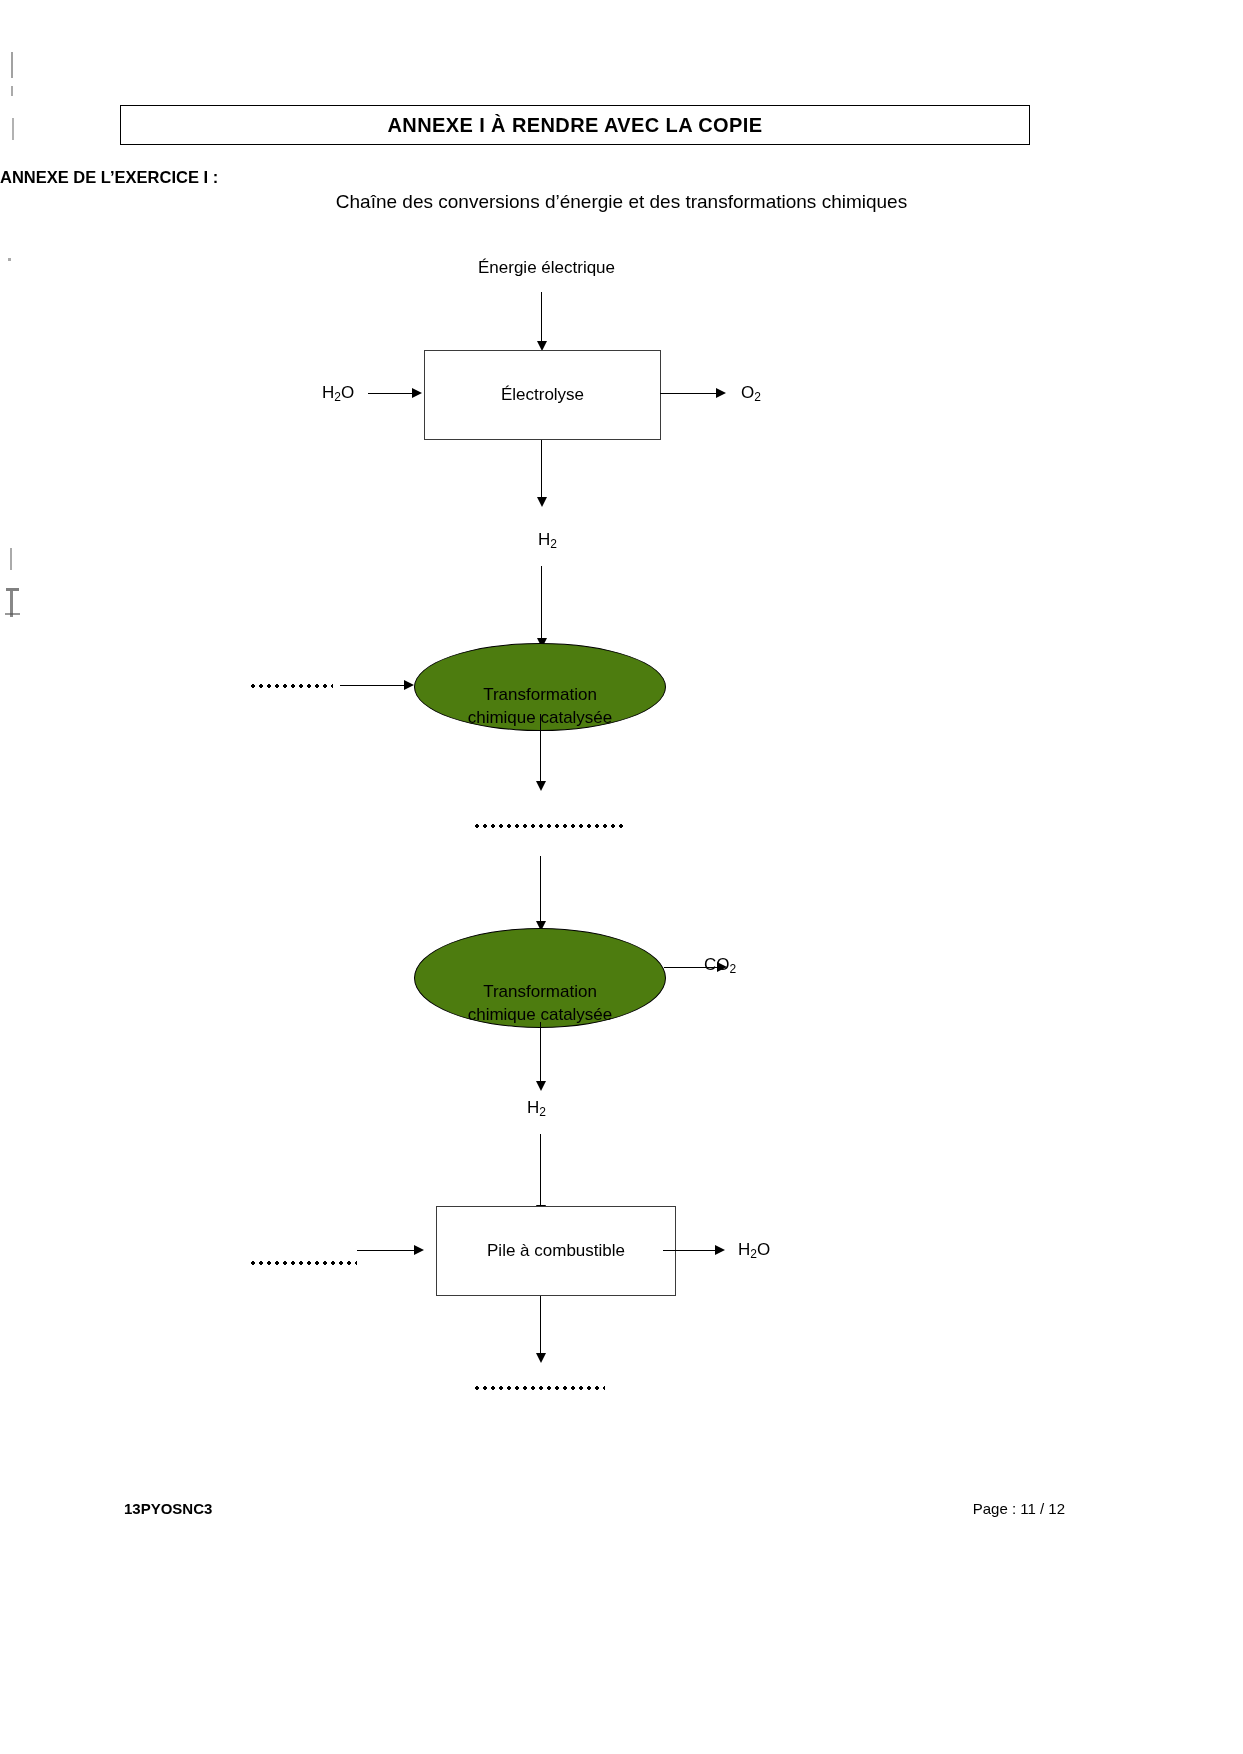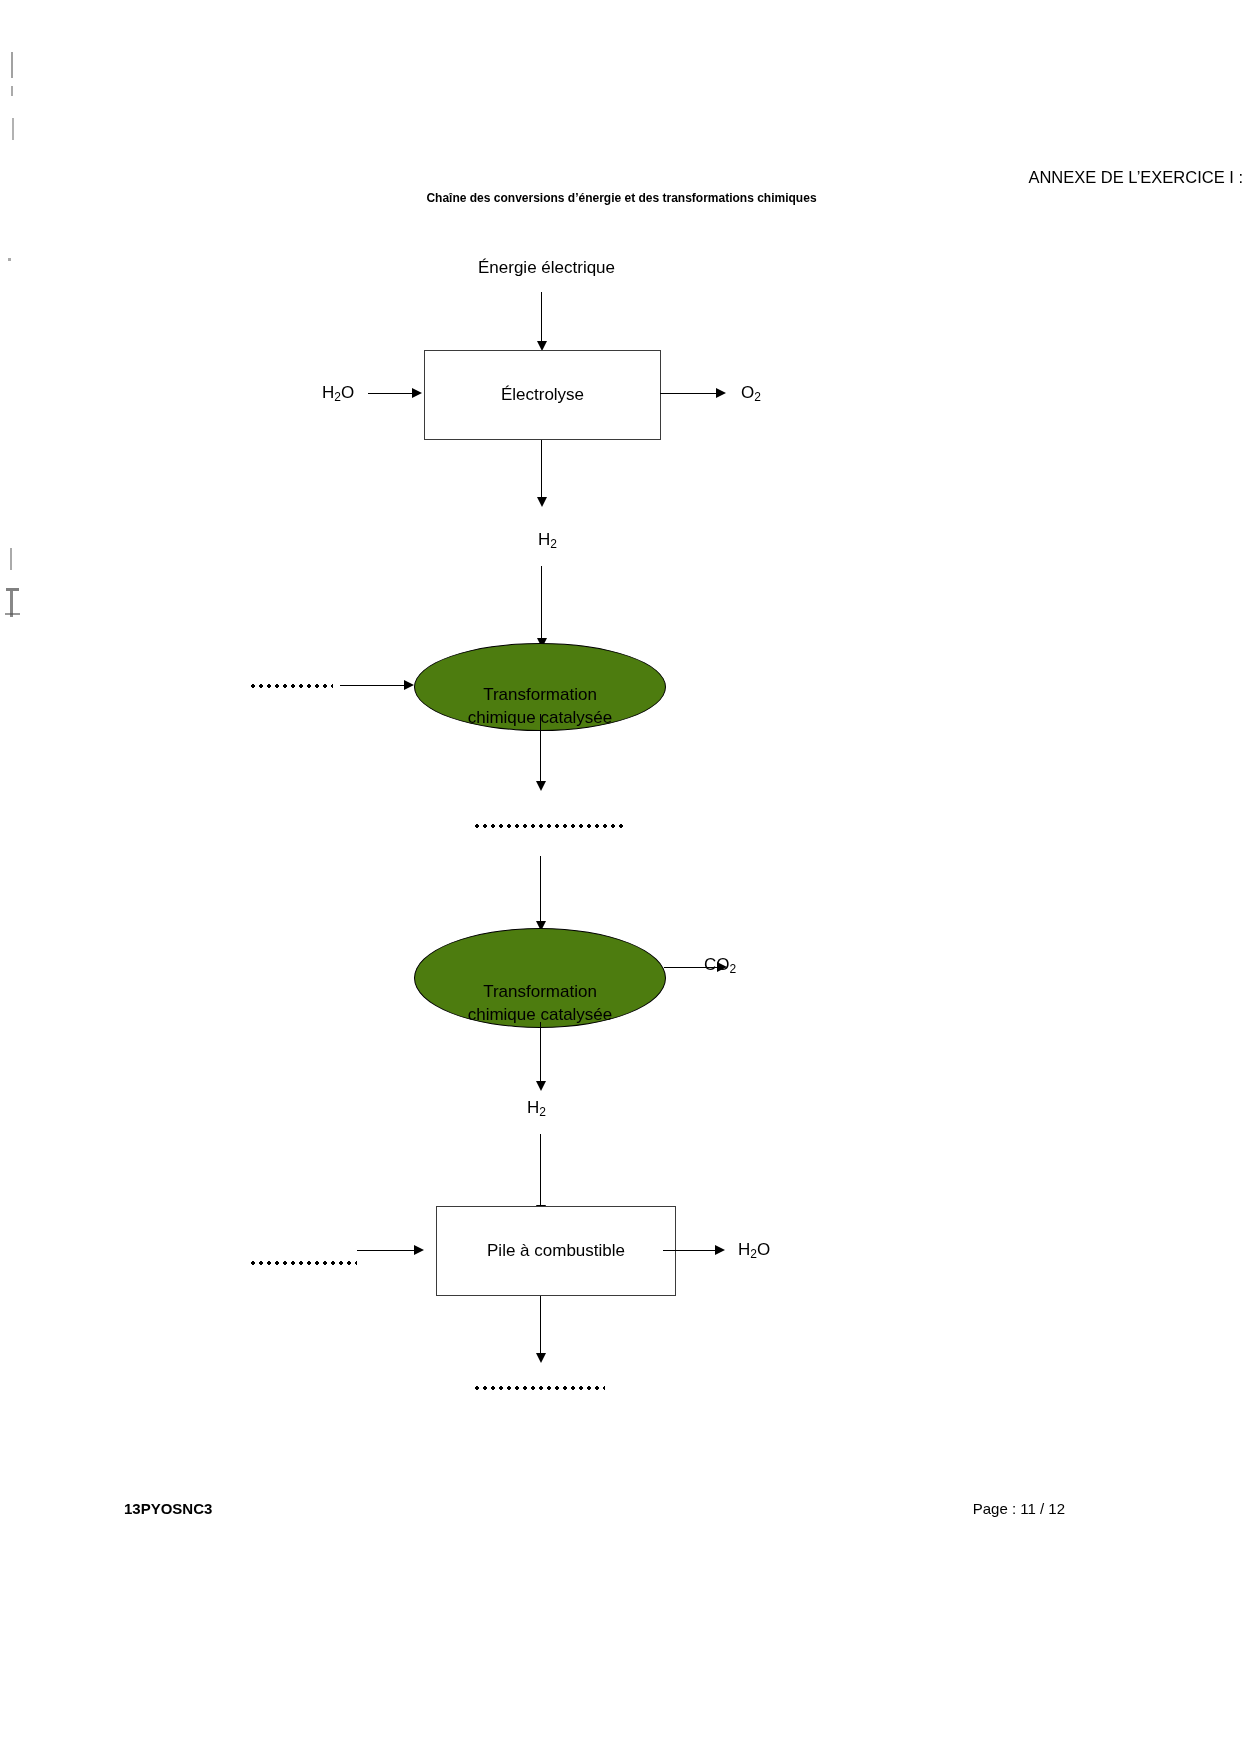"ANNEXE I À RENDRE AVEC" div.banner { html: none -> <div> <span>ANNEXE I À RENDRE AVEC LA COPIE</span> </div> }
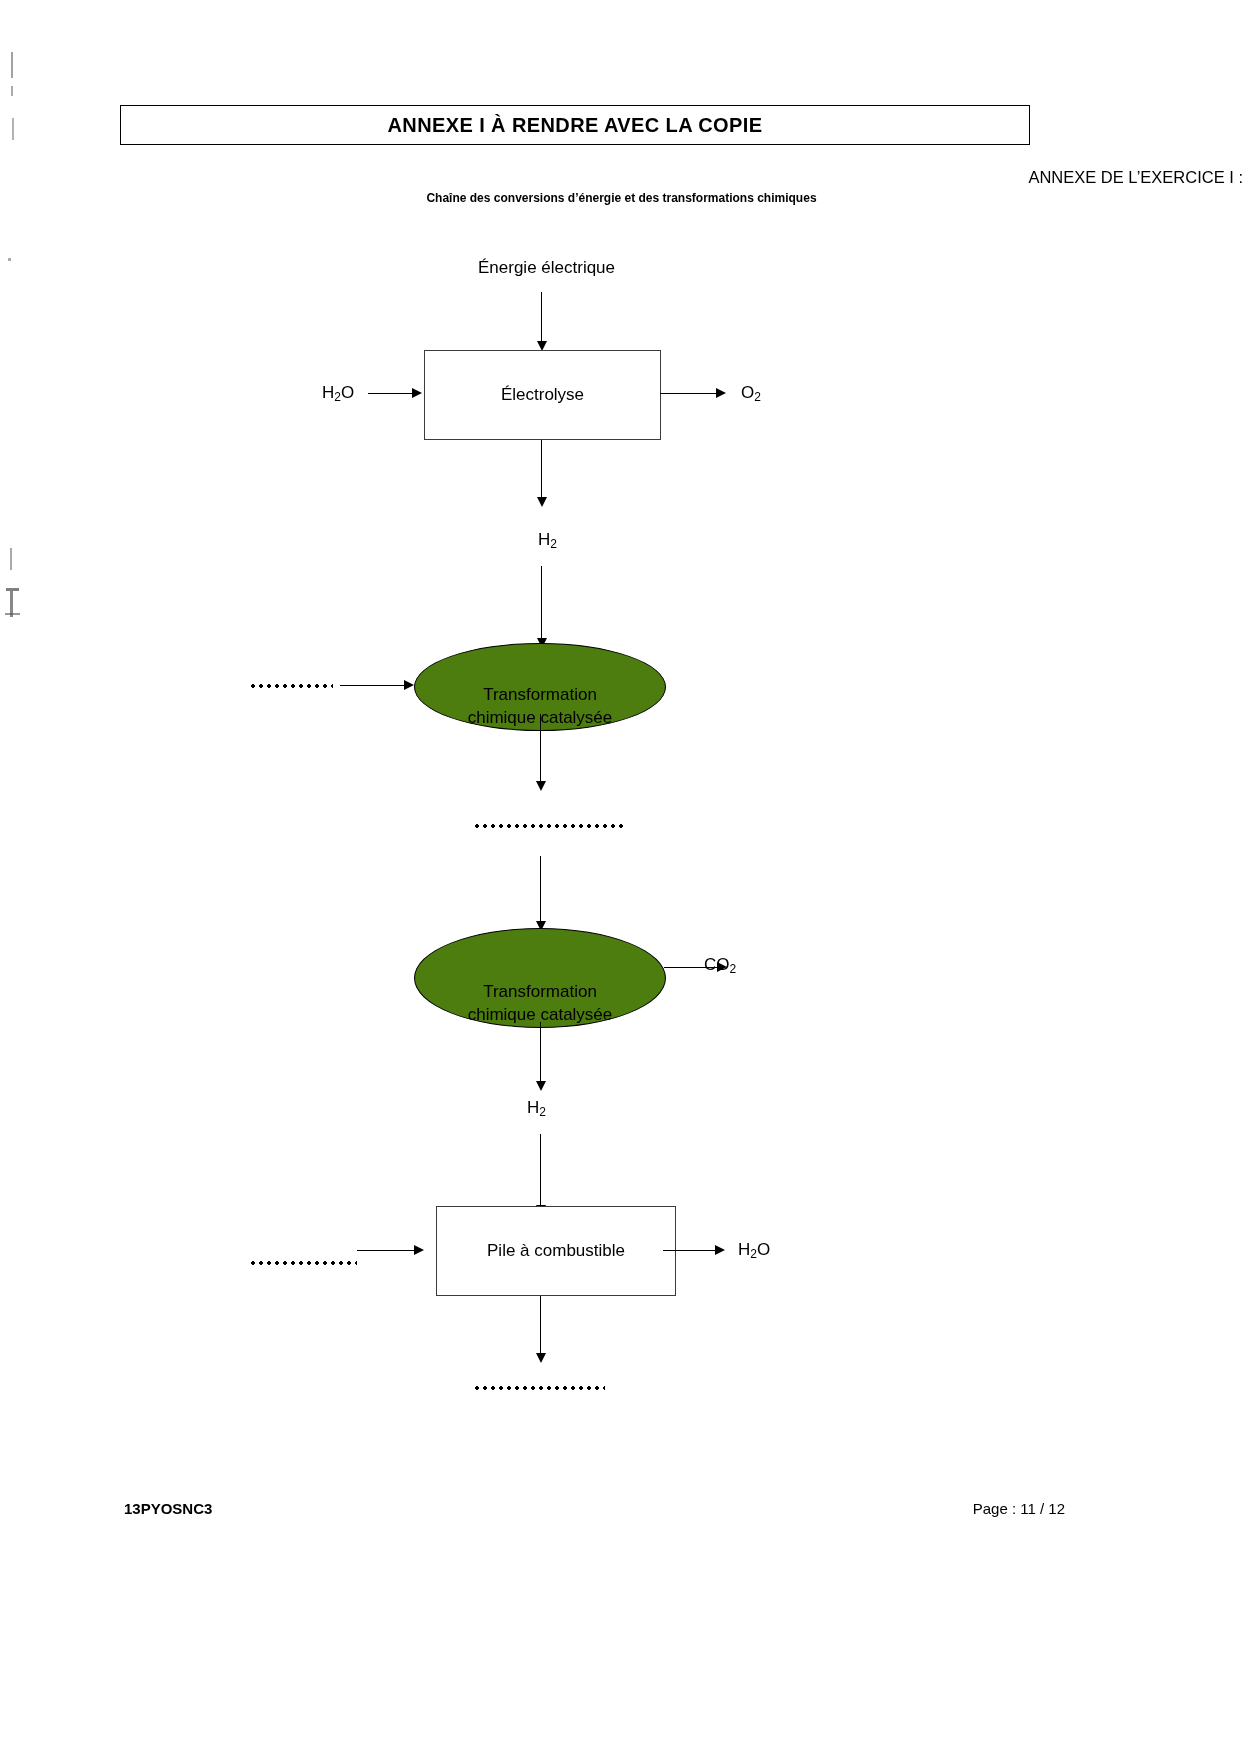"ANNEXE DE L’EXERCICE I :" .subtitle1 { font-weight: normal -> bold; text-align: right -> left }
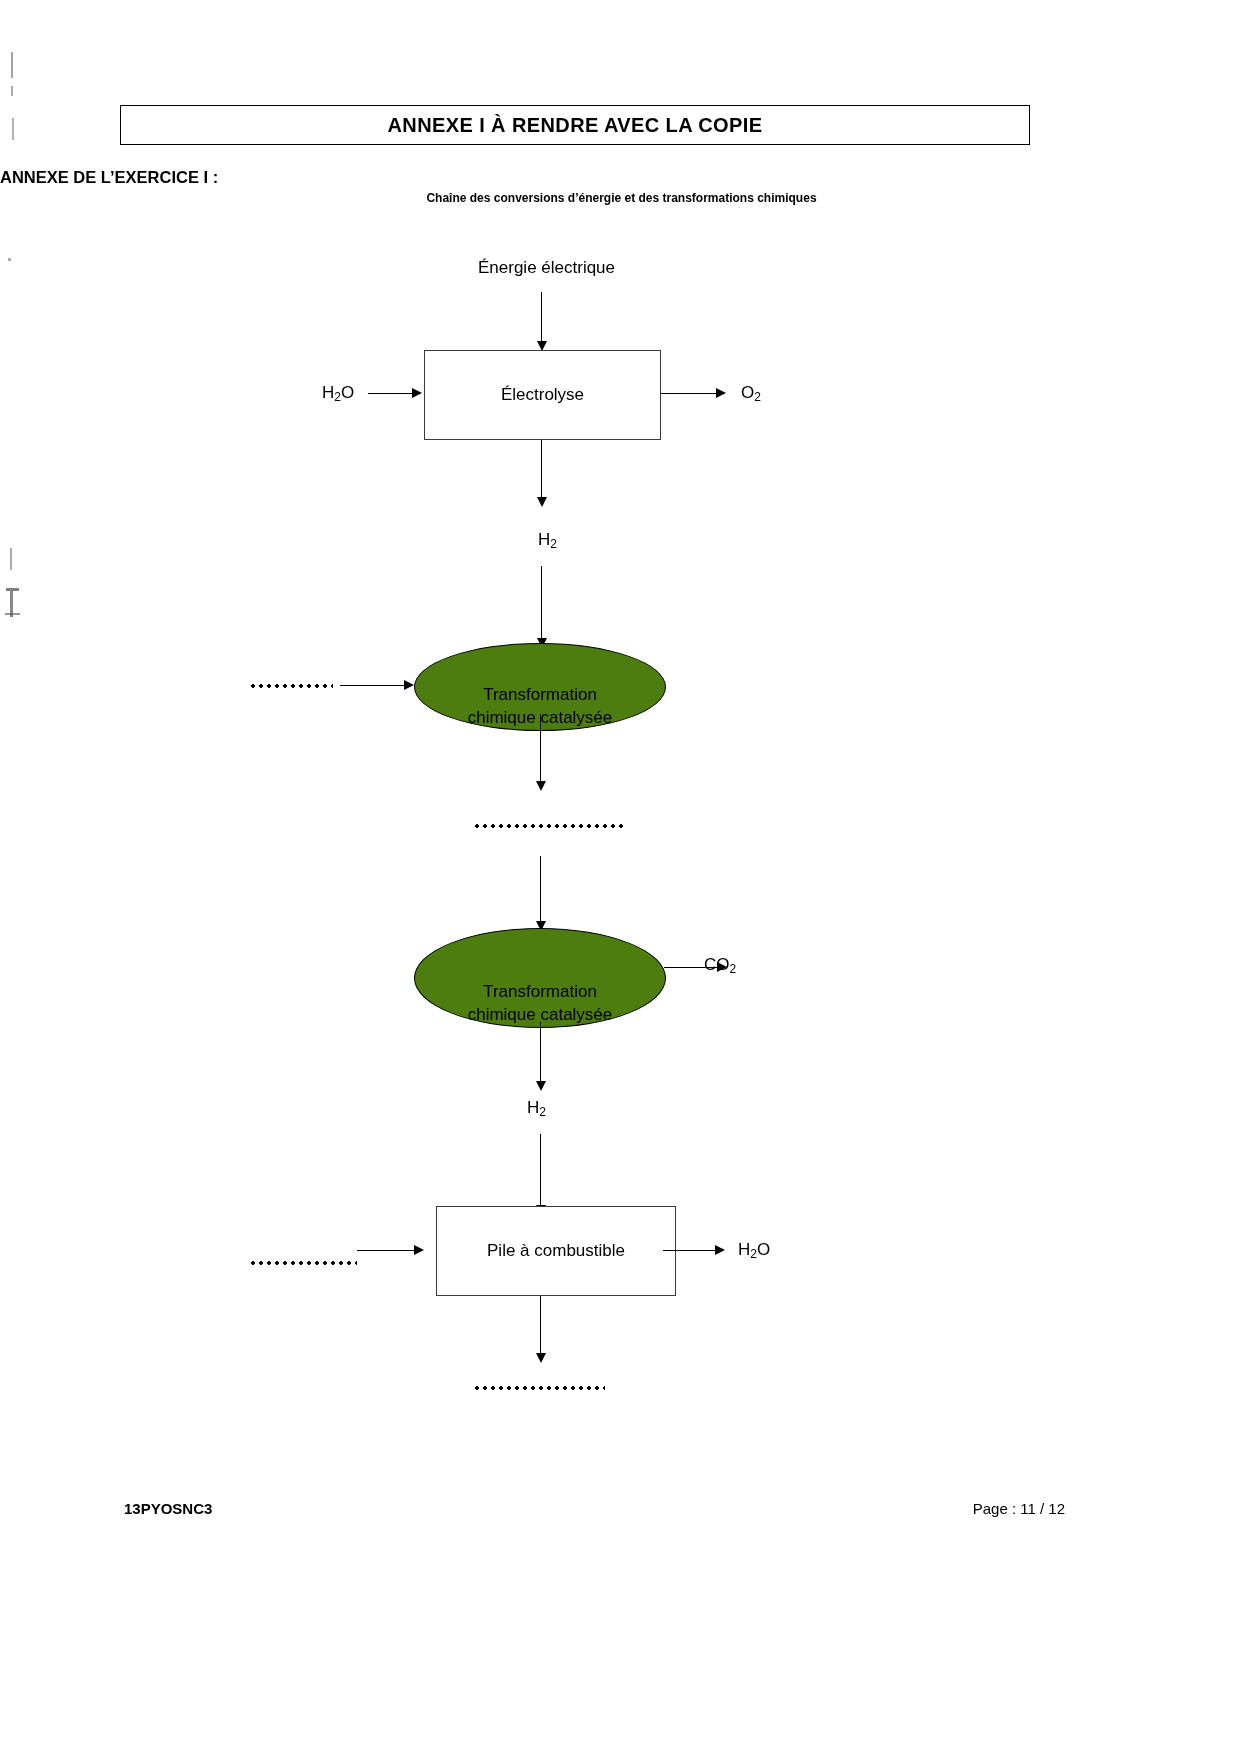"Chaîne des conversions d’énergie et" .subtitle2 { font-size: 12px -> 19px; font-weight: bold -> normal }
